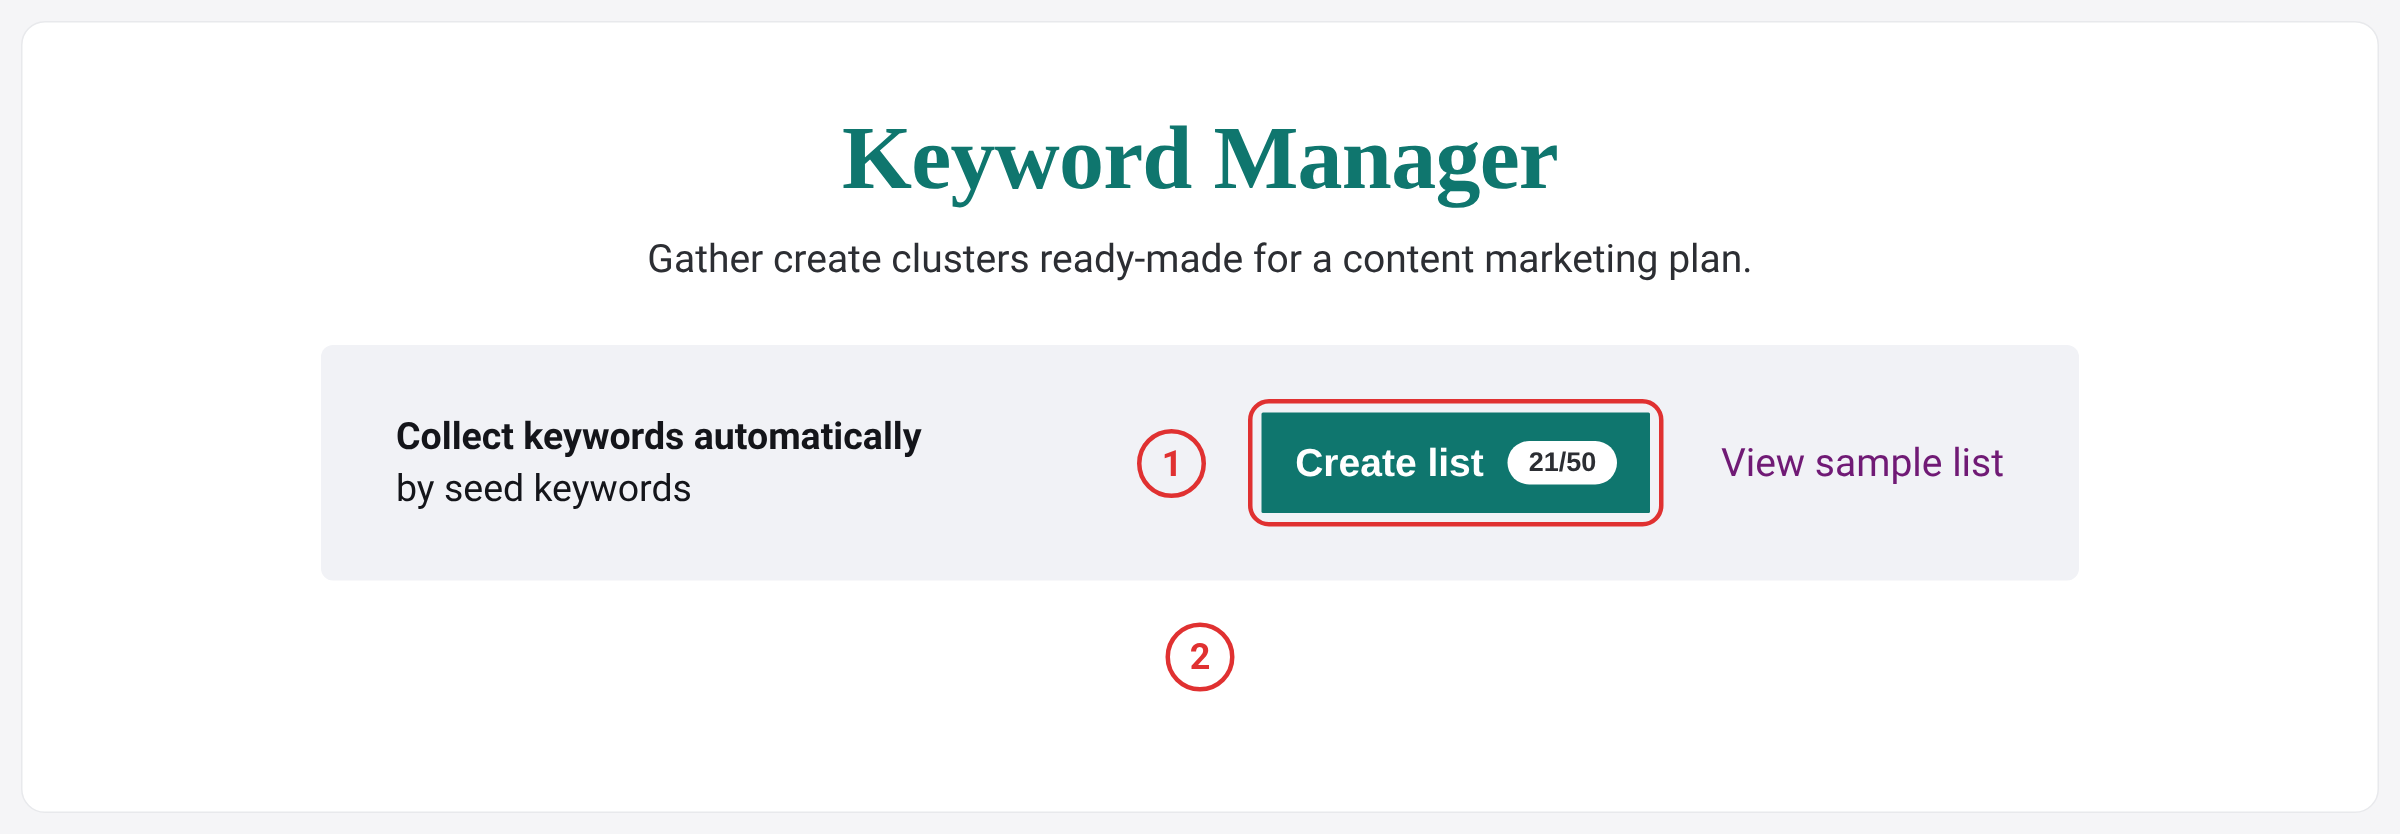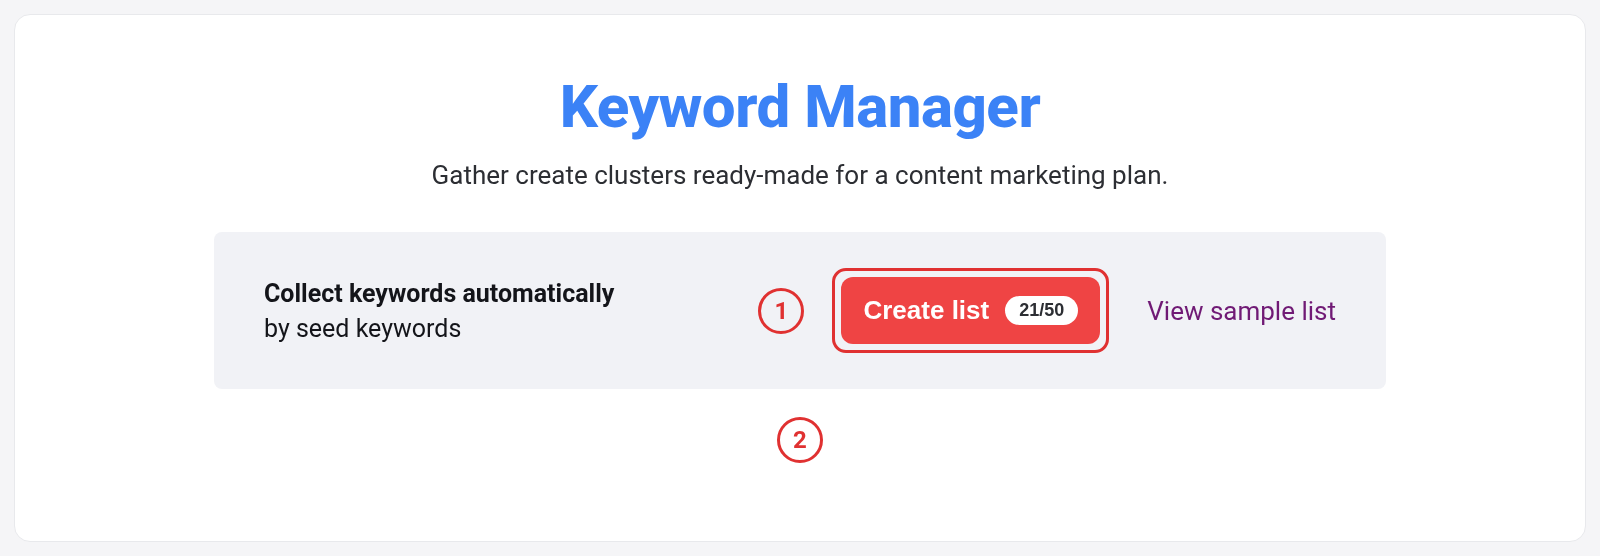"Keyword Manager" .title { color: #3b82f6 -> #0f766e; font-family: none -> Liberation Serif, serif }
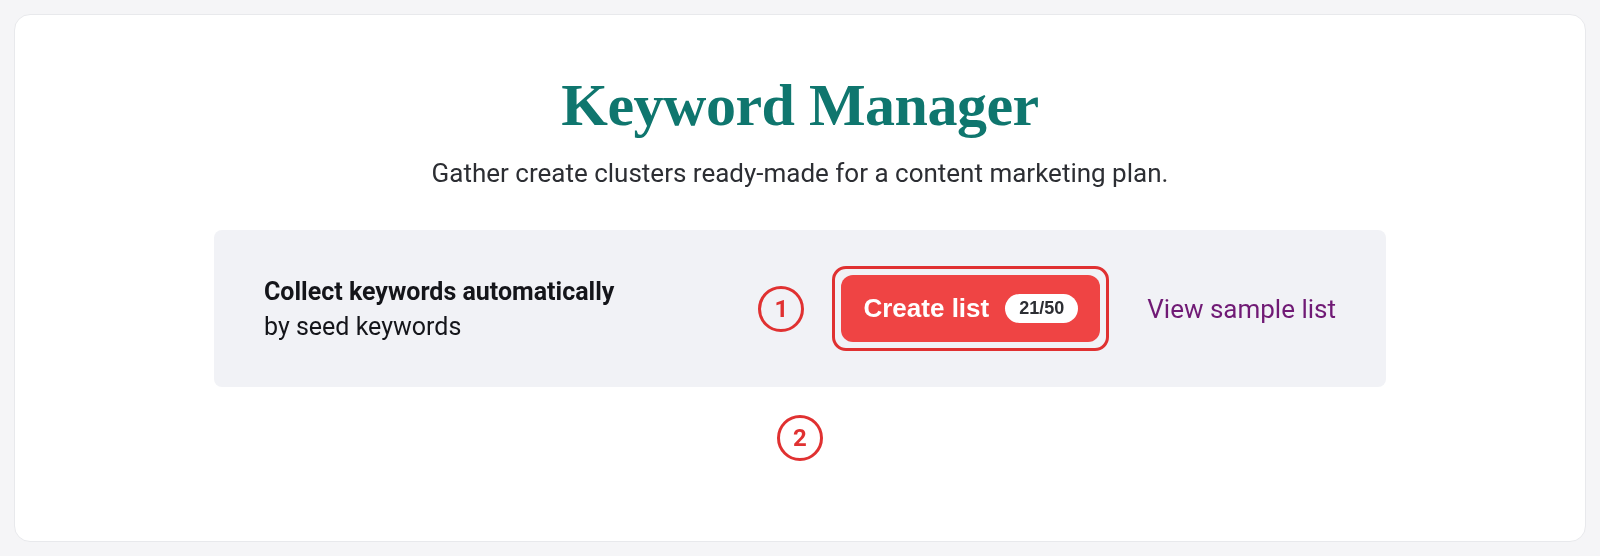"Create list" .create-btn { background: #ef4444 -> #0f766e; border-radius: 12px -> 1px }
